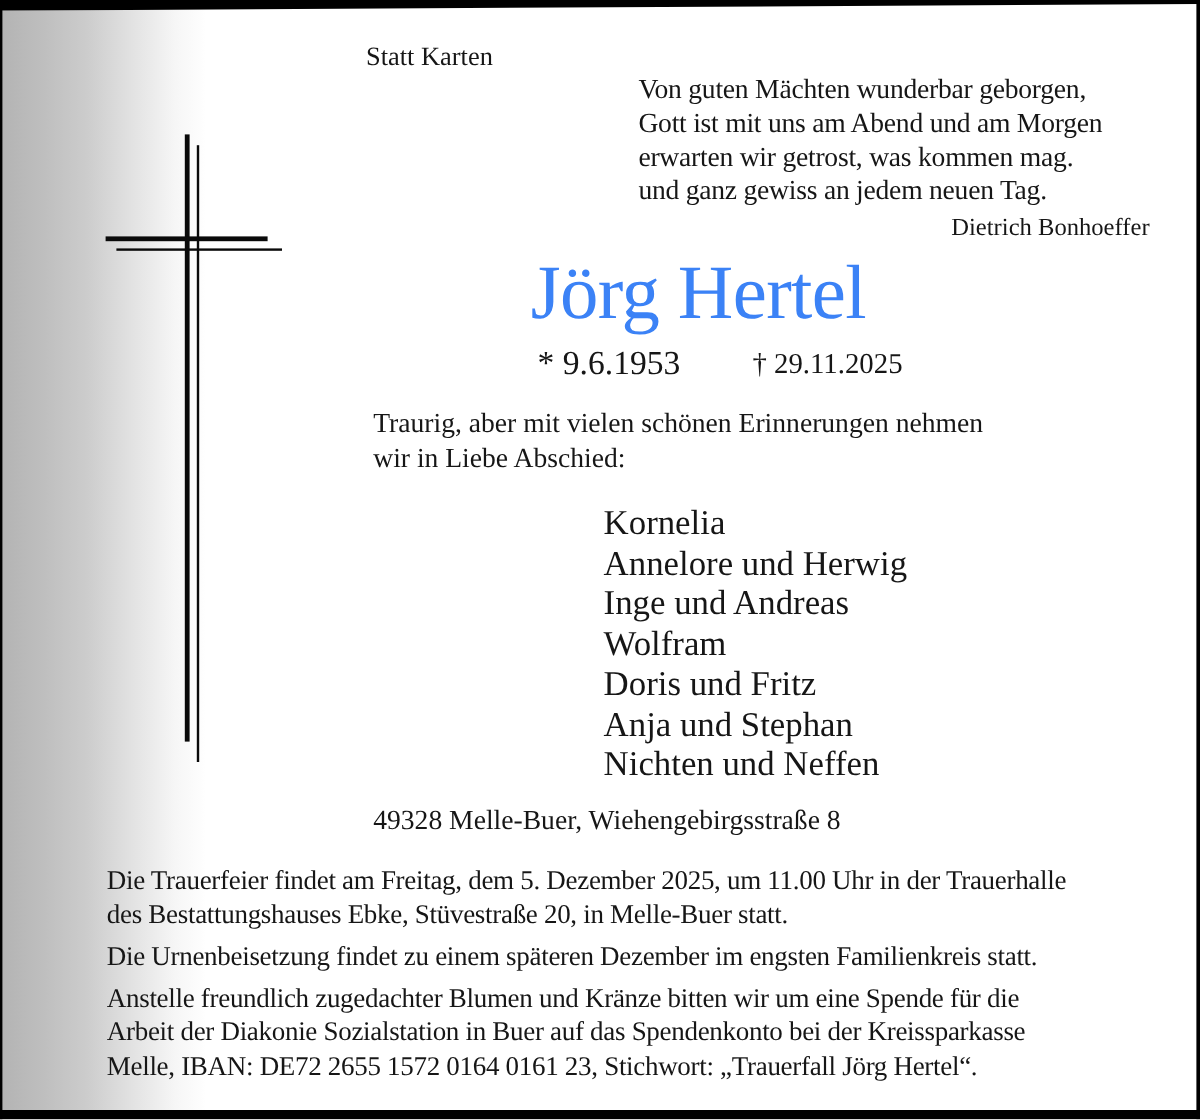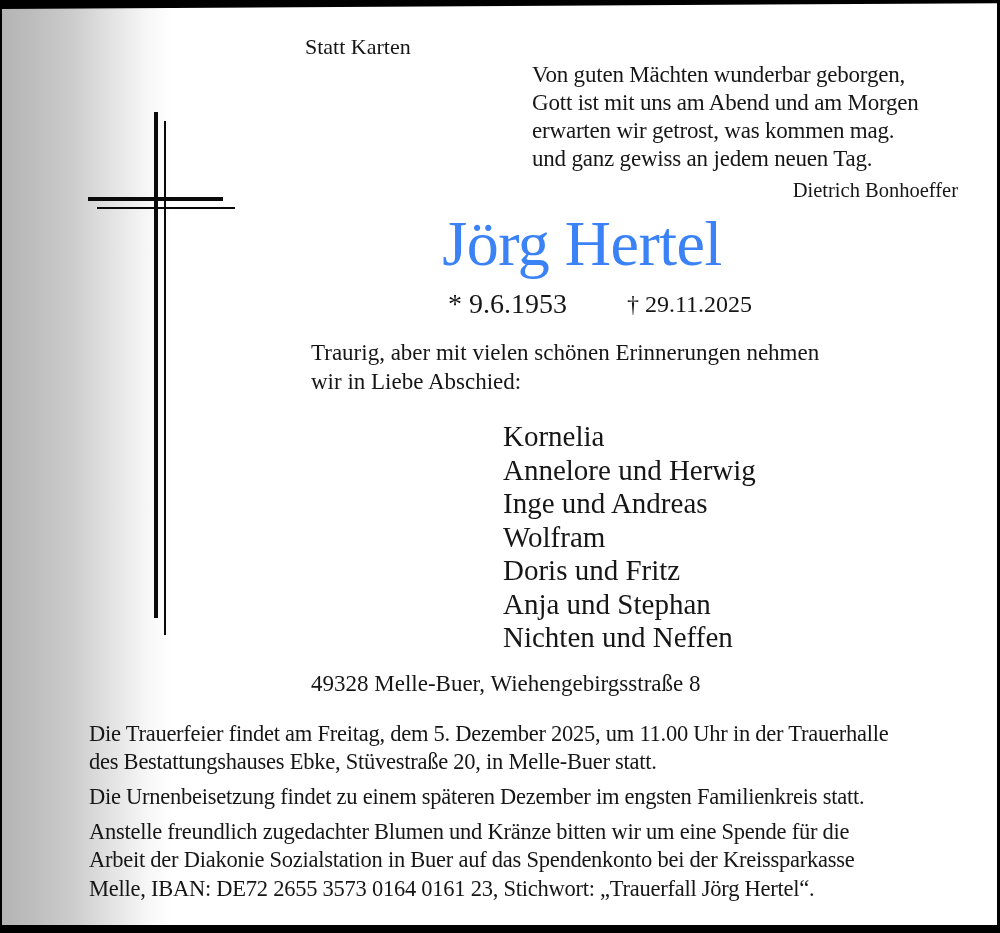"Melle, IBAN: DE72 2655 3573" div { text: 3573 -> 1572 }
